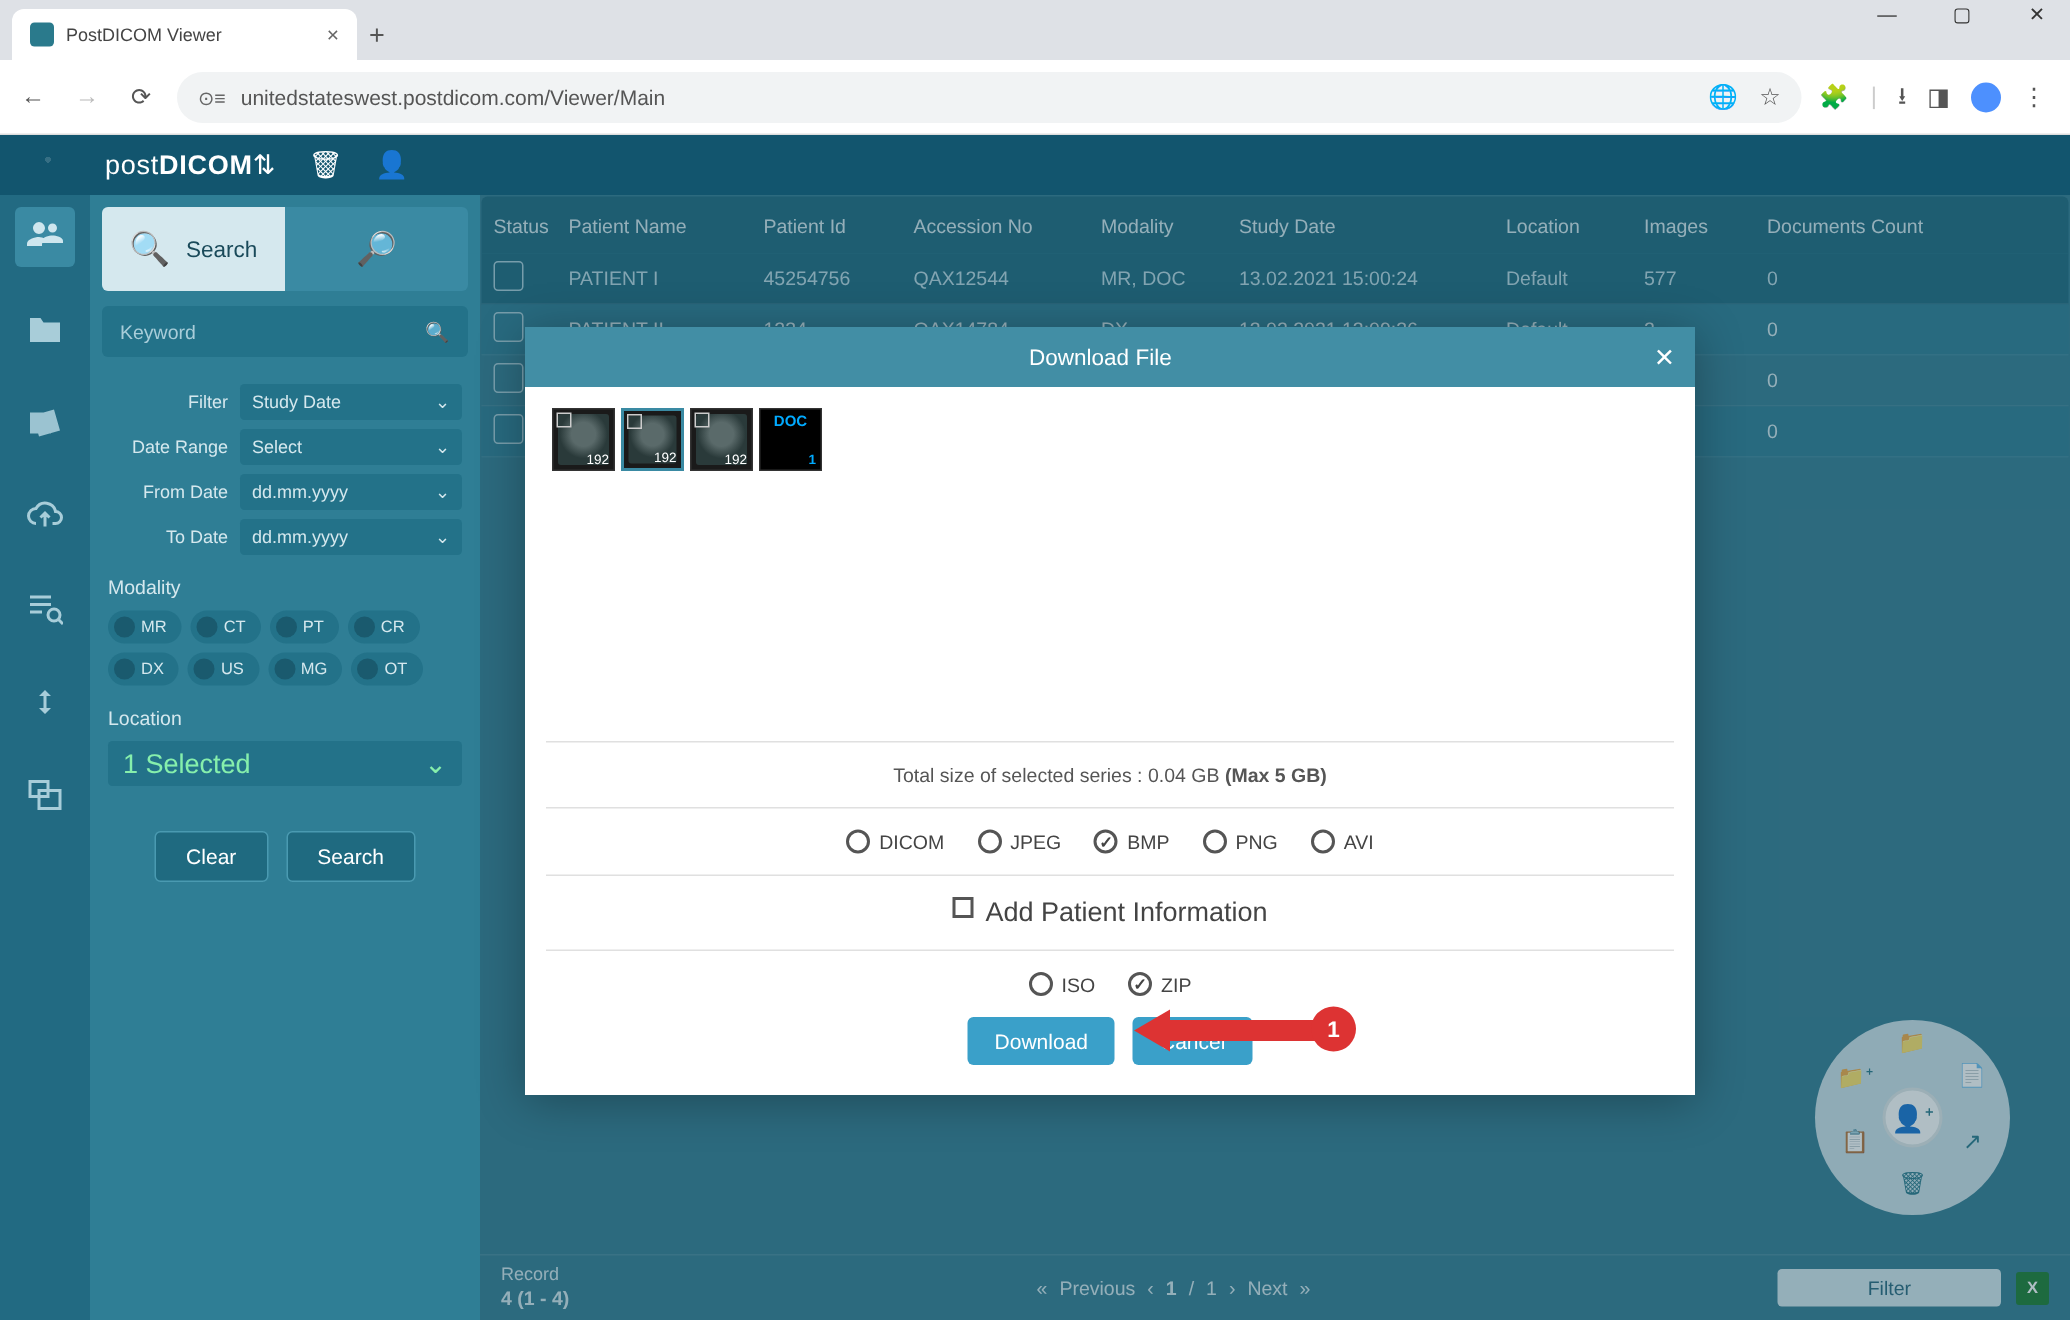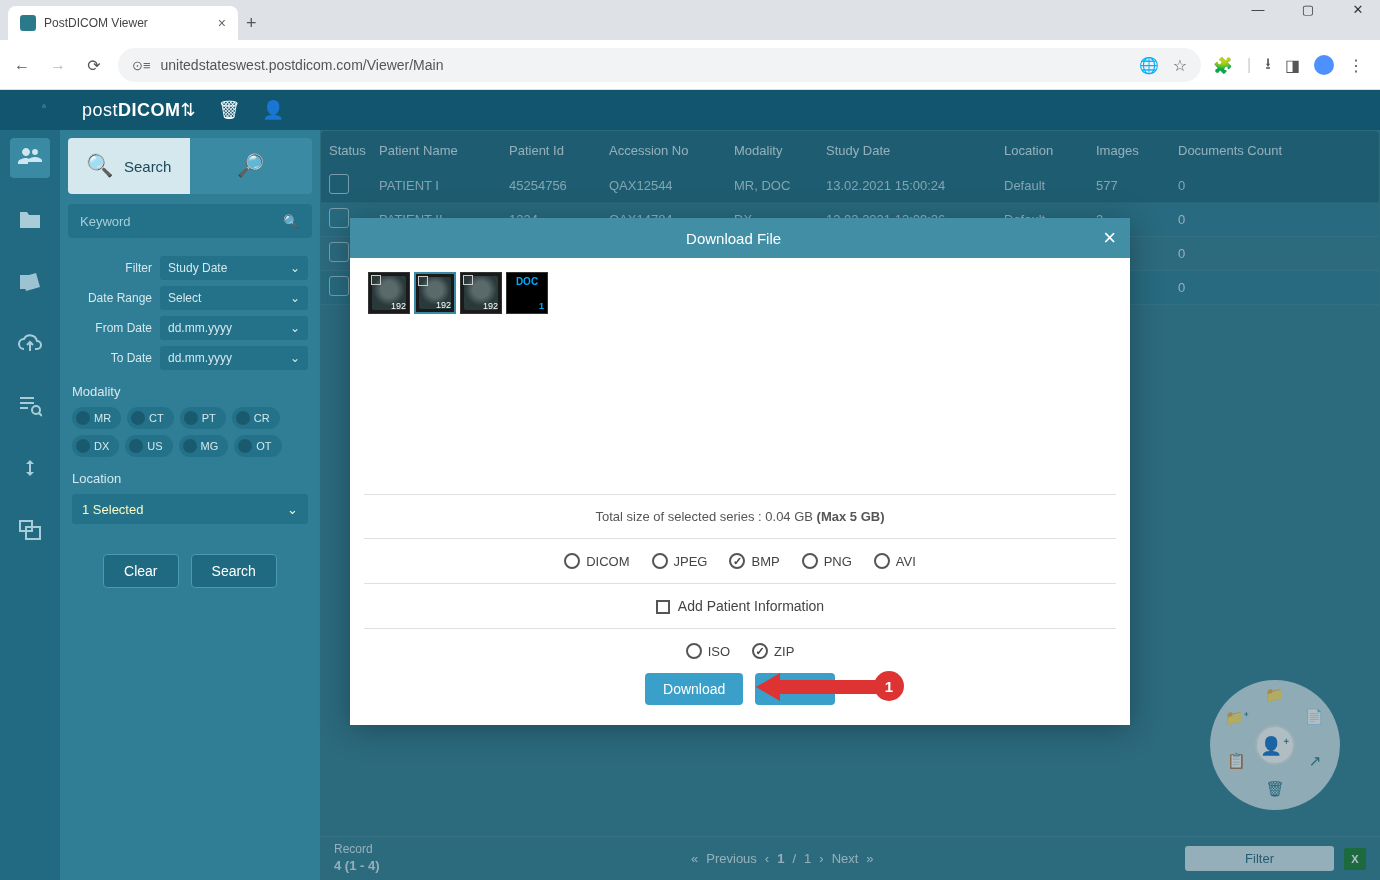"postDICOM" .app-header { padding: 0 24px -> 0 12px }
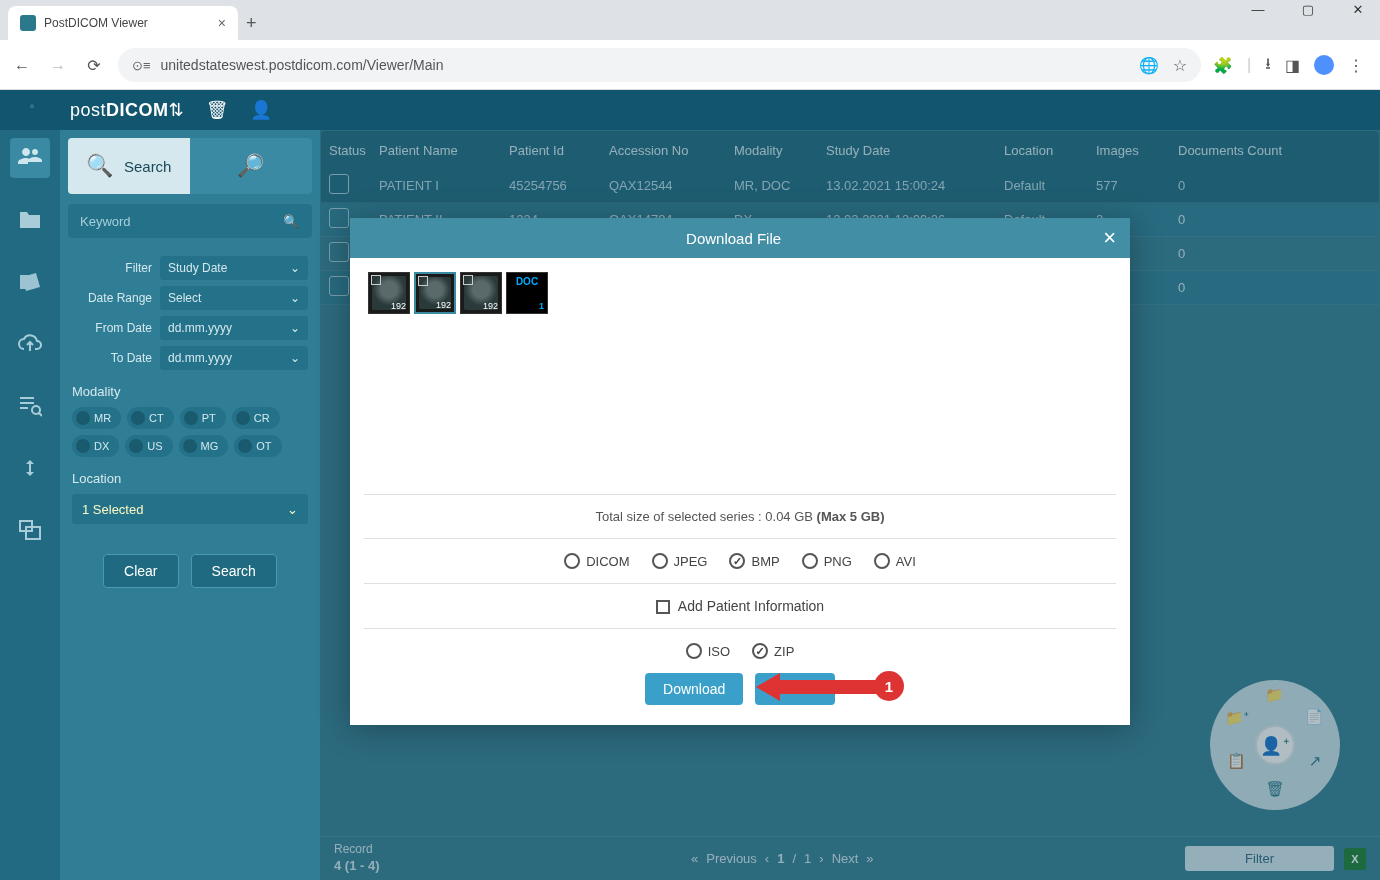"1 Selected" .loc-select { color: #fef9c3 -> #86efac; font-size: 13px -> 18px }
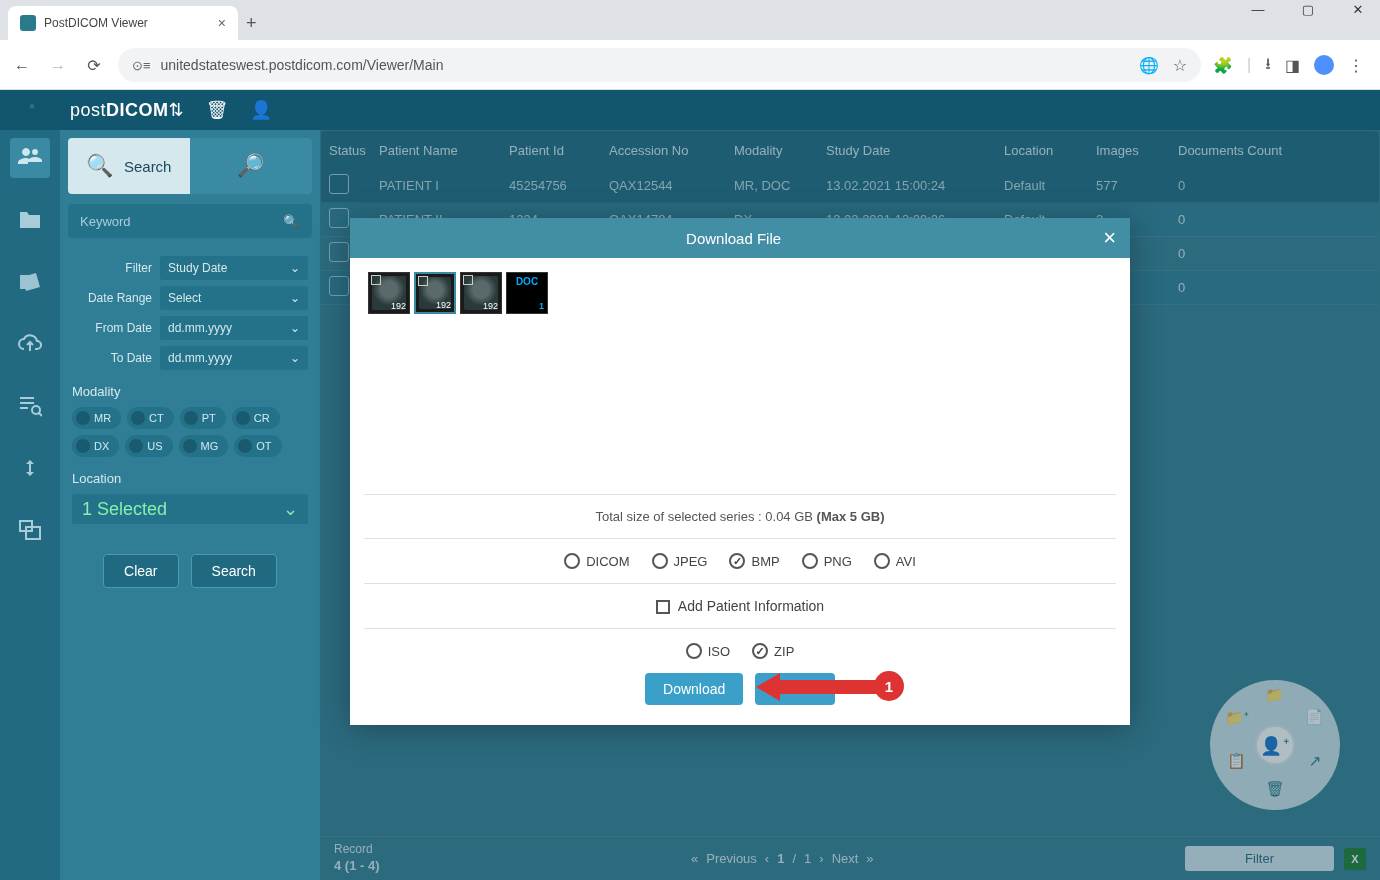"Add Patient Information" .check-row { align-items: flex-end -> flex-start; font-size: 14px -> 18px }
